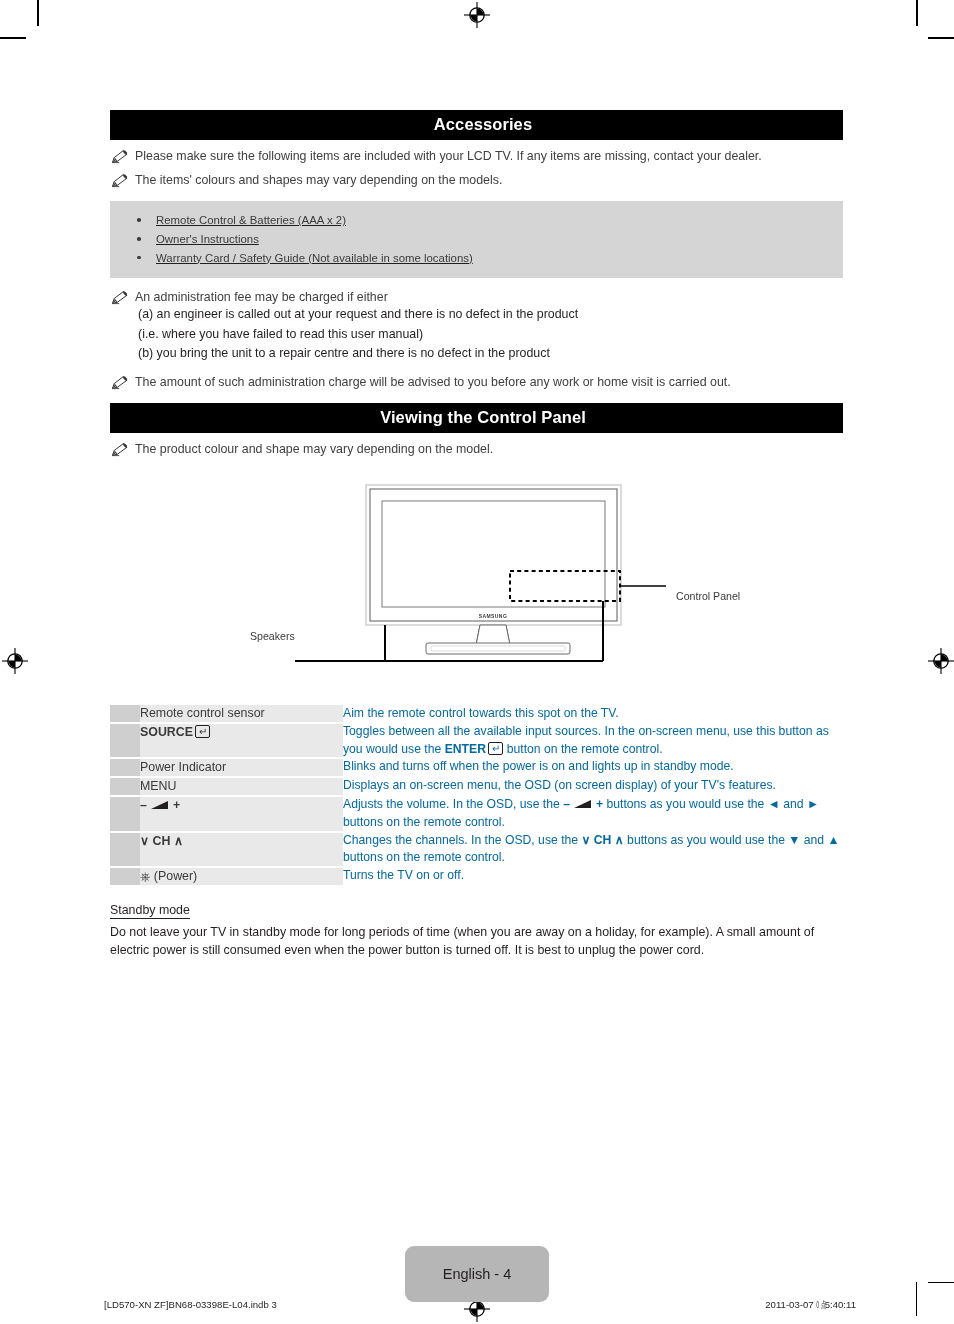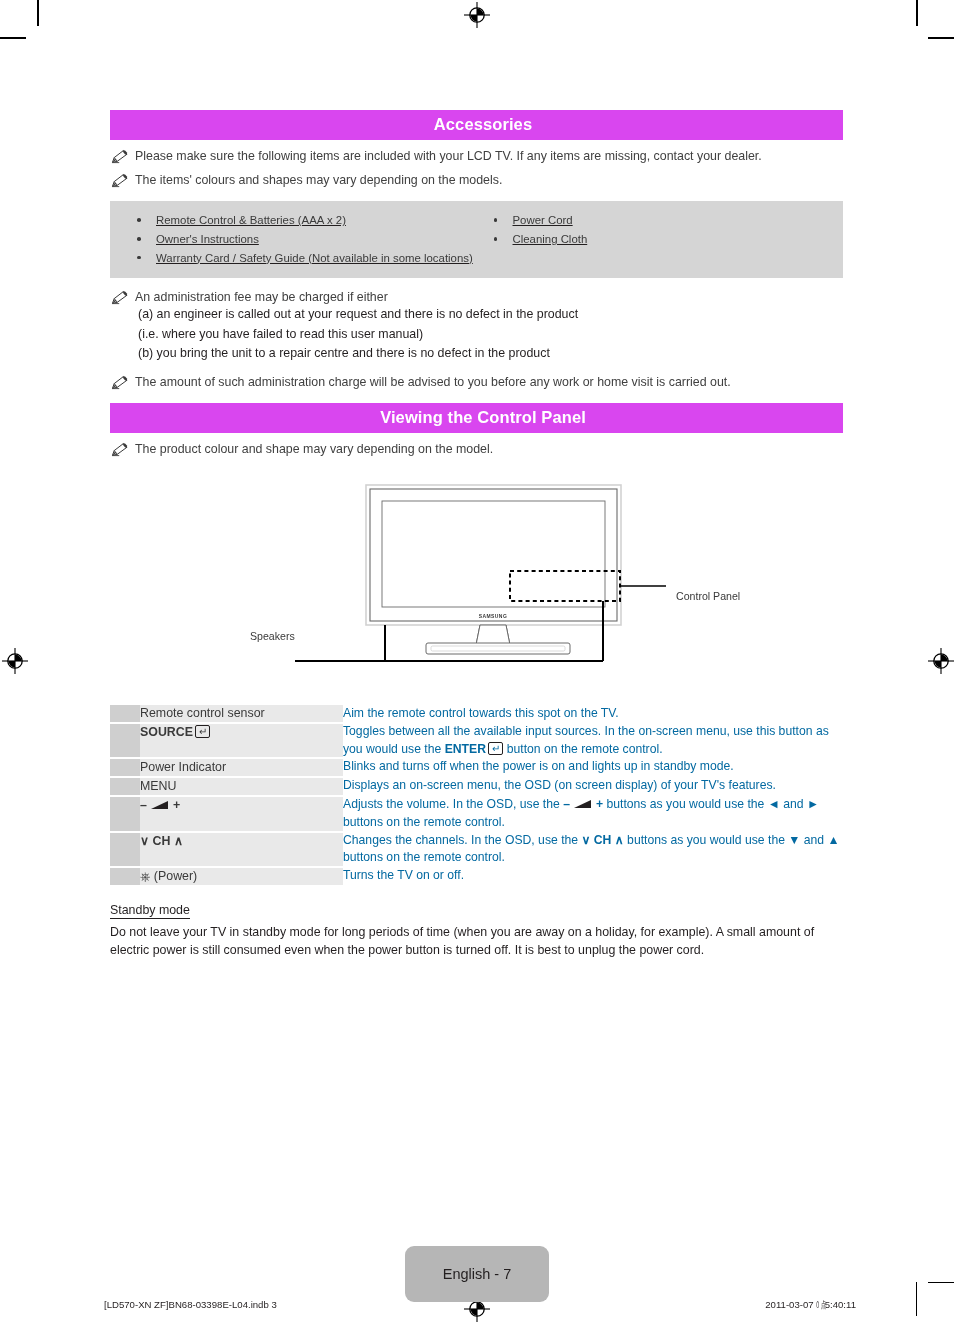"Accessories" .sec-bar { background: #d946ef -> #000000 }
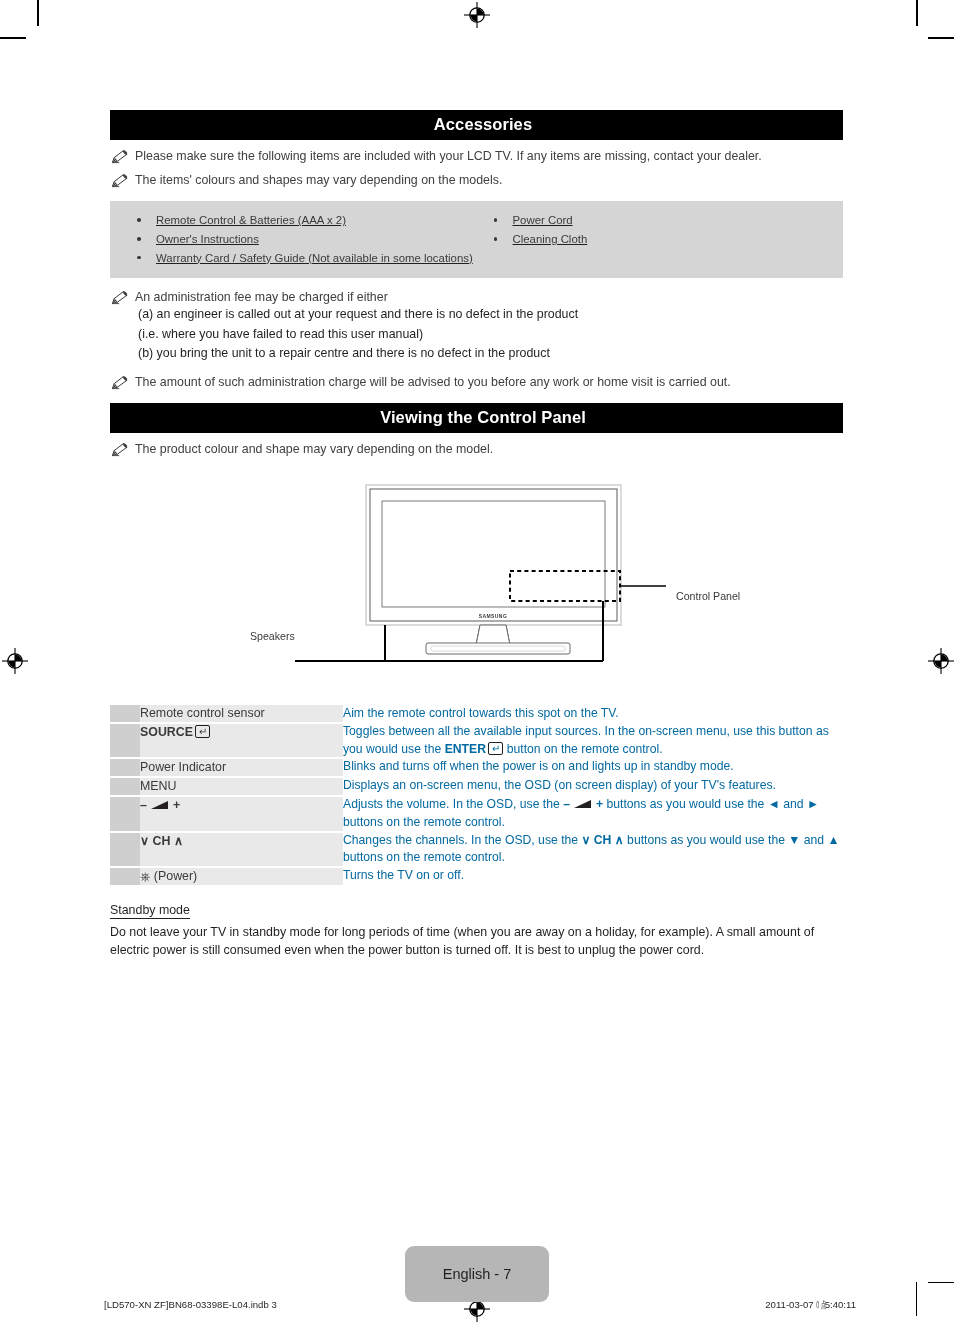"Power Cord" div.acc-col { html: <div> <div><span></span><span>Power Cord</span></div> <div><span></span><span>Cleaning Cloth</span></div> </div> -> none }
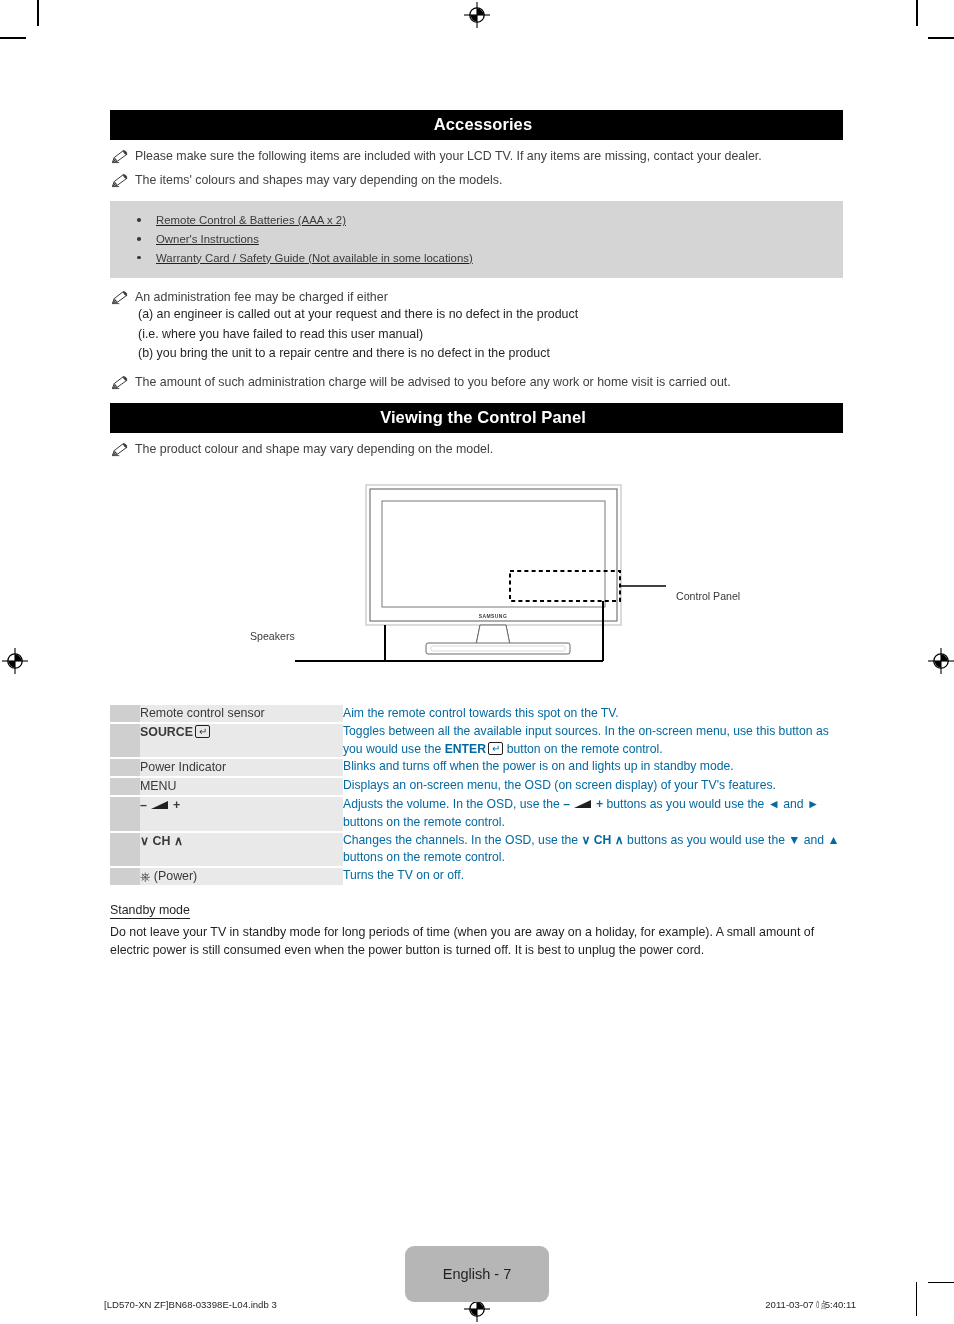"English - 7" span { text: 7 -> 4 }
